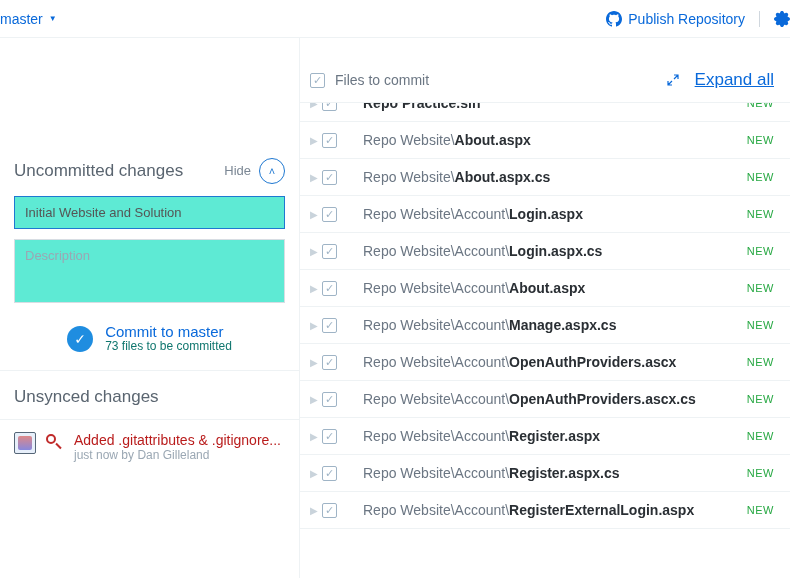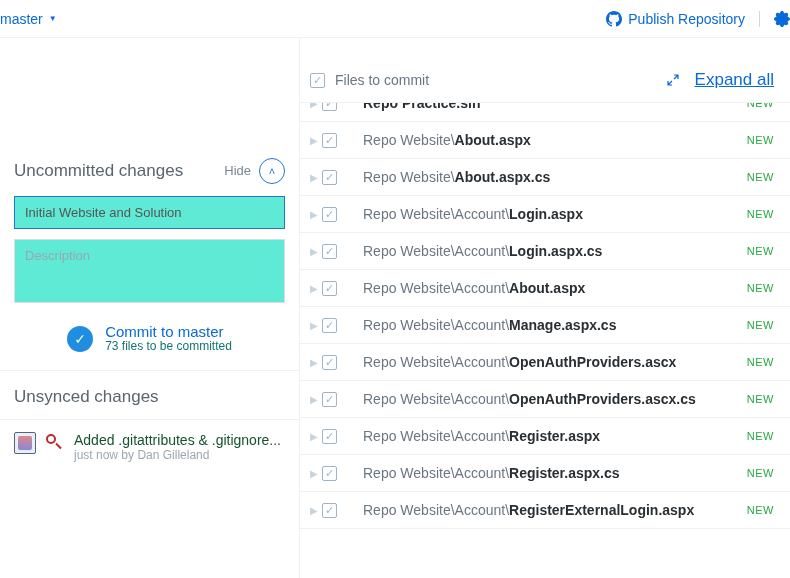"Added .gitattributes & .gitignore..." .commit-info .msg { color: #14532d -> #b91c1c }
